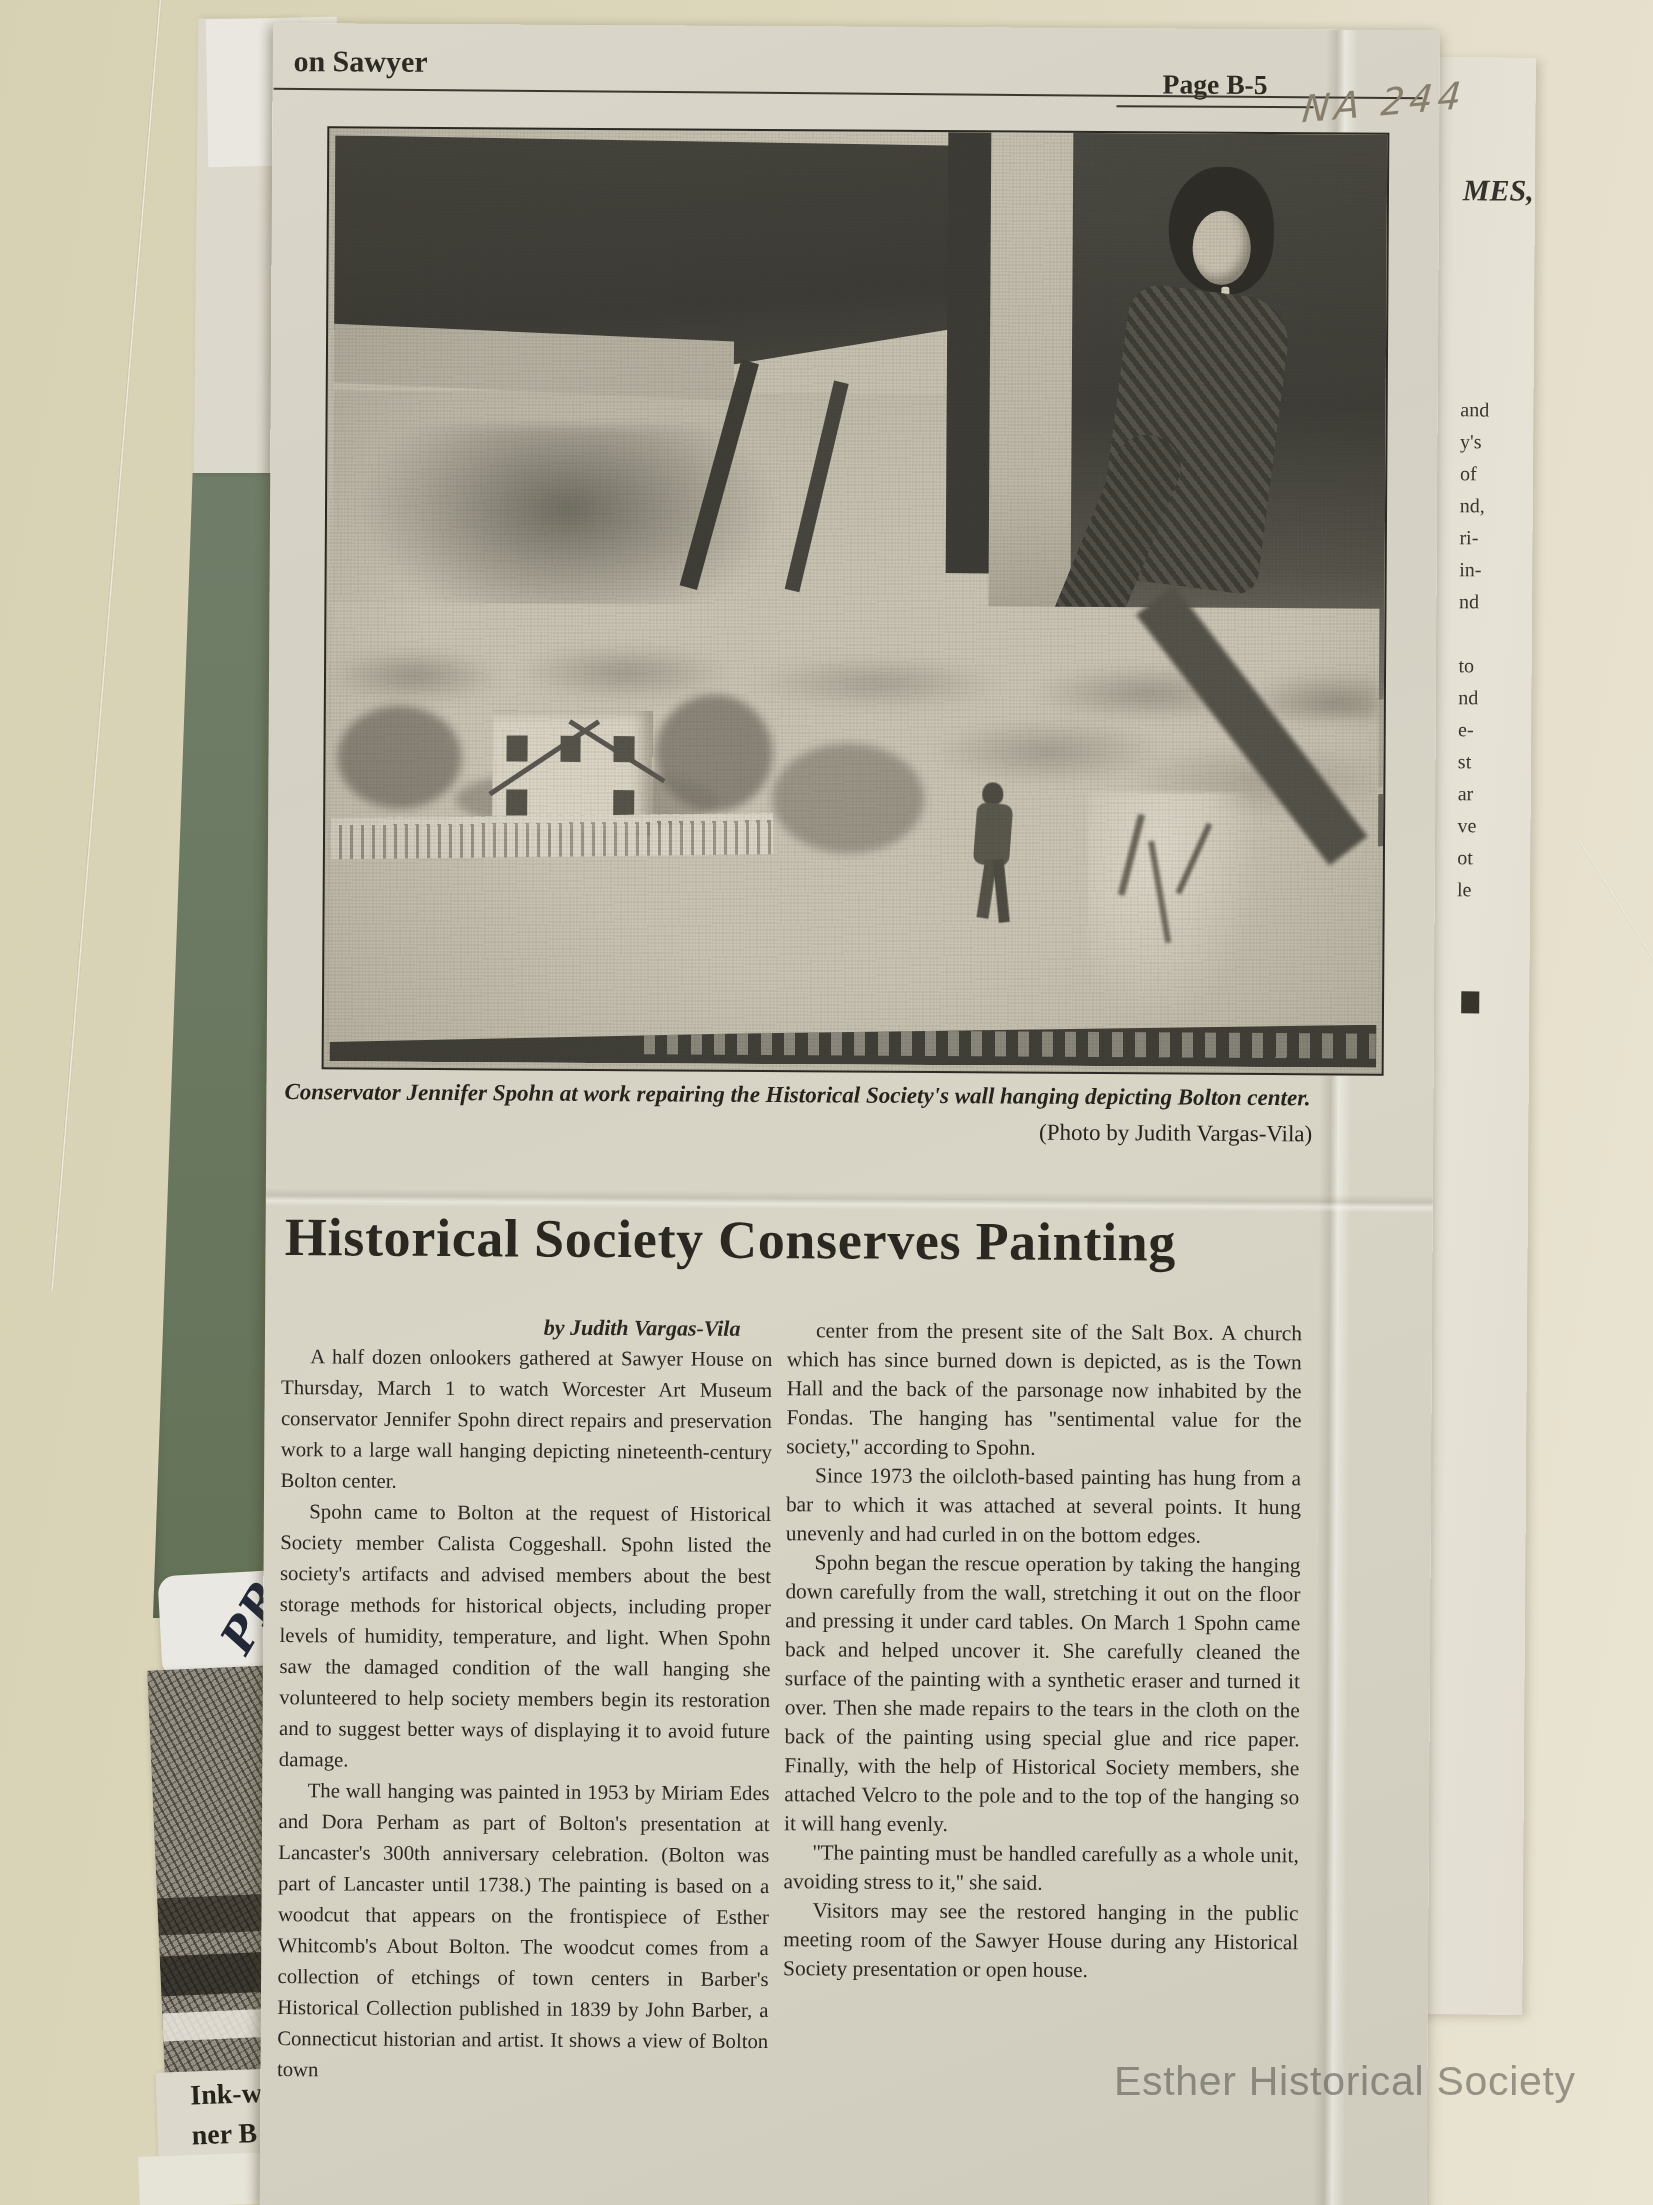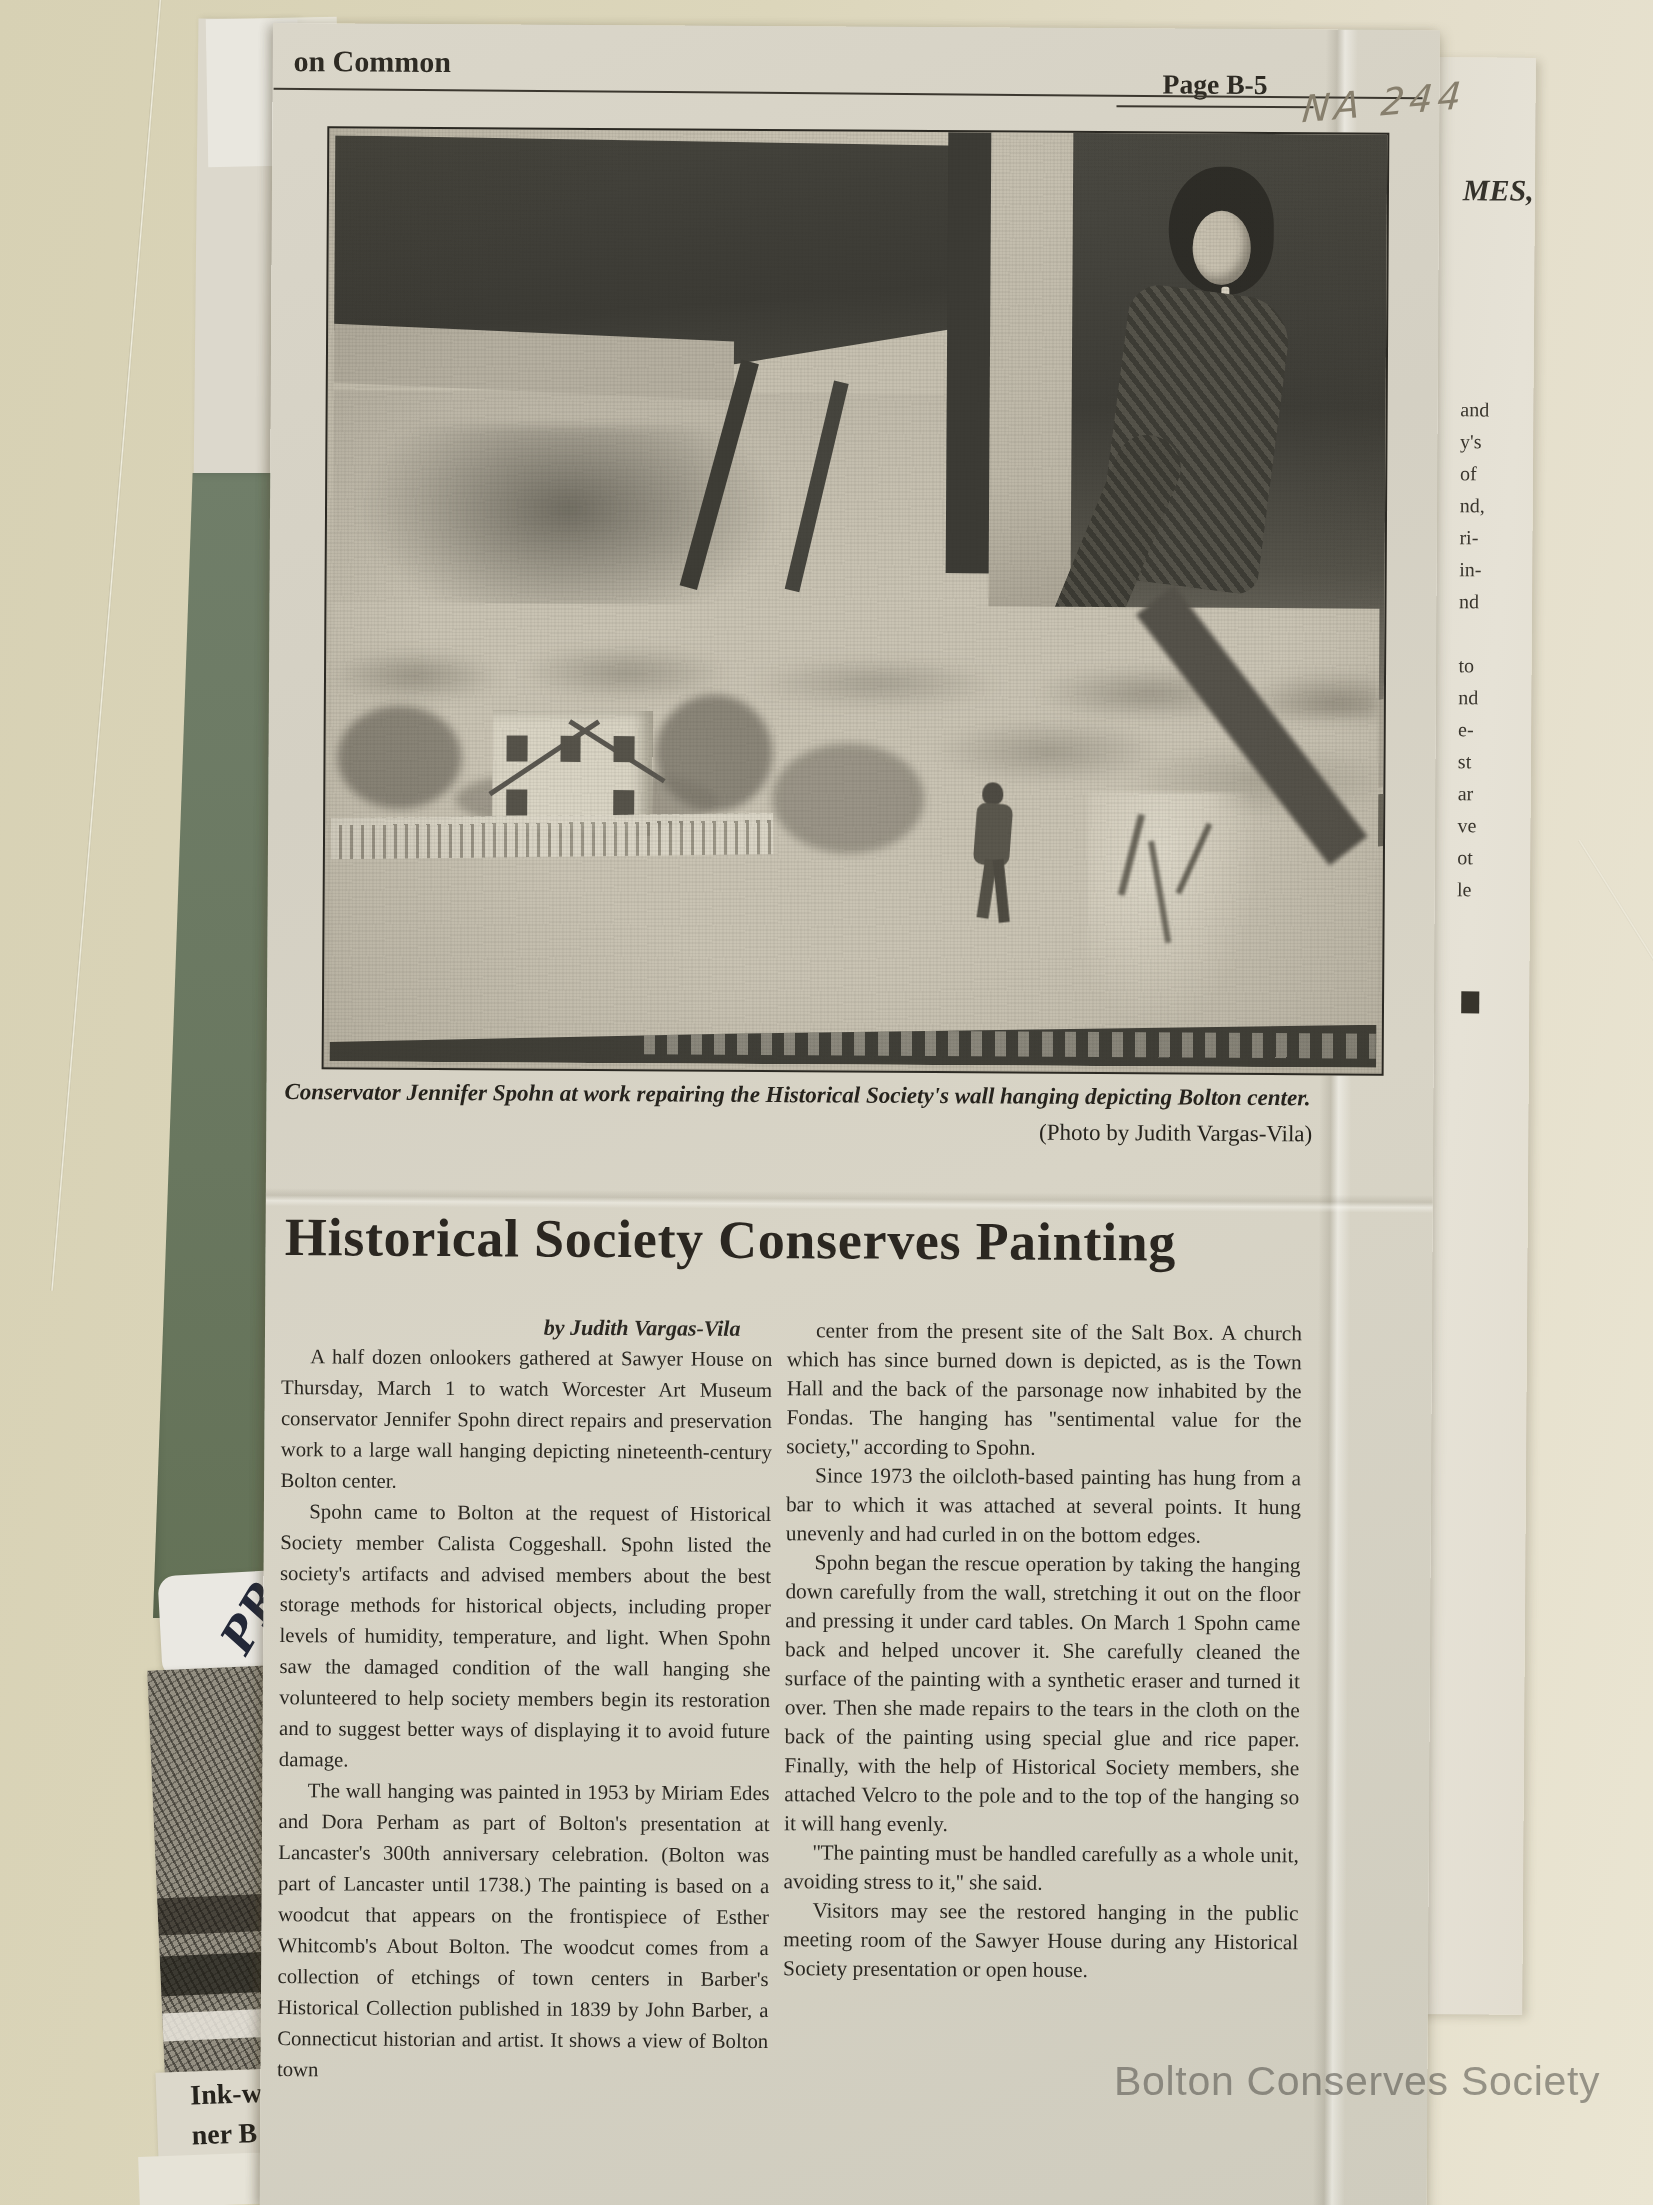"on Common" span.hdr-left { text: Common -> Sawyer }
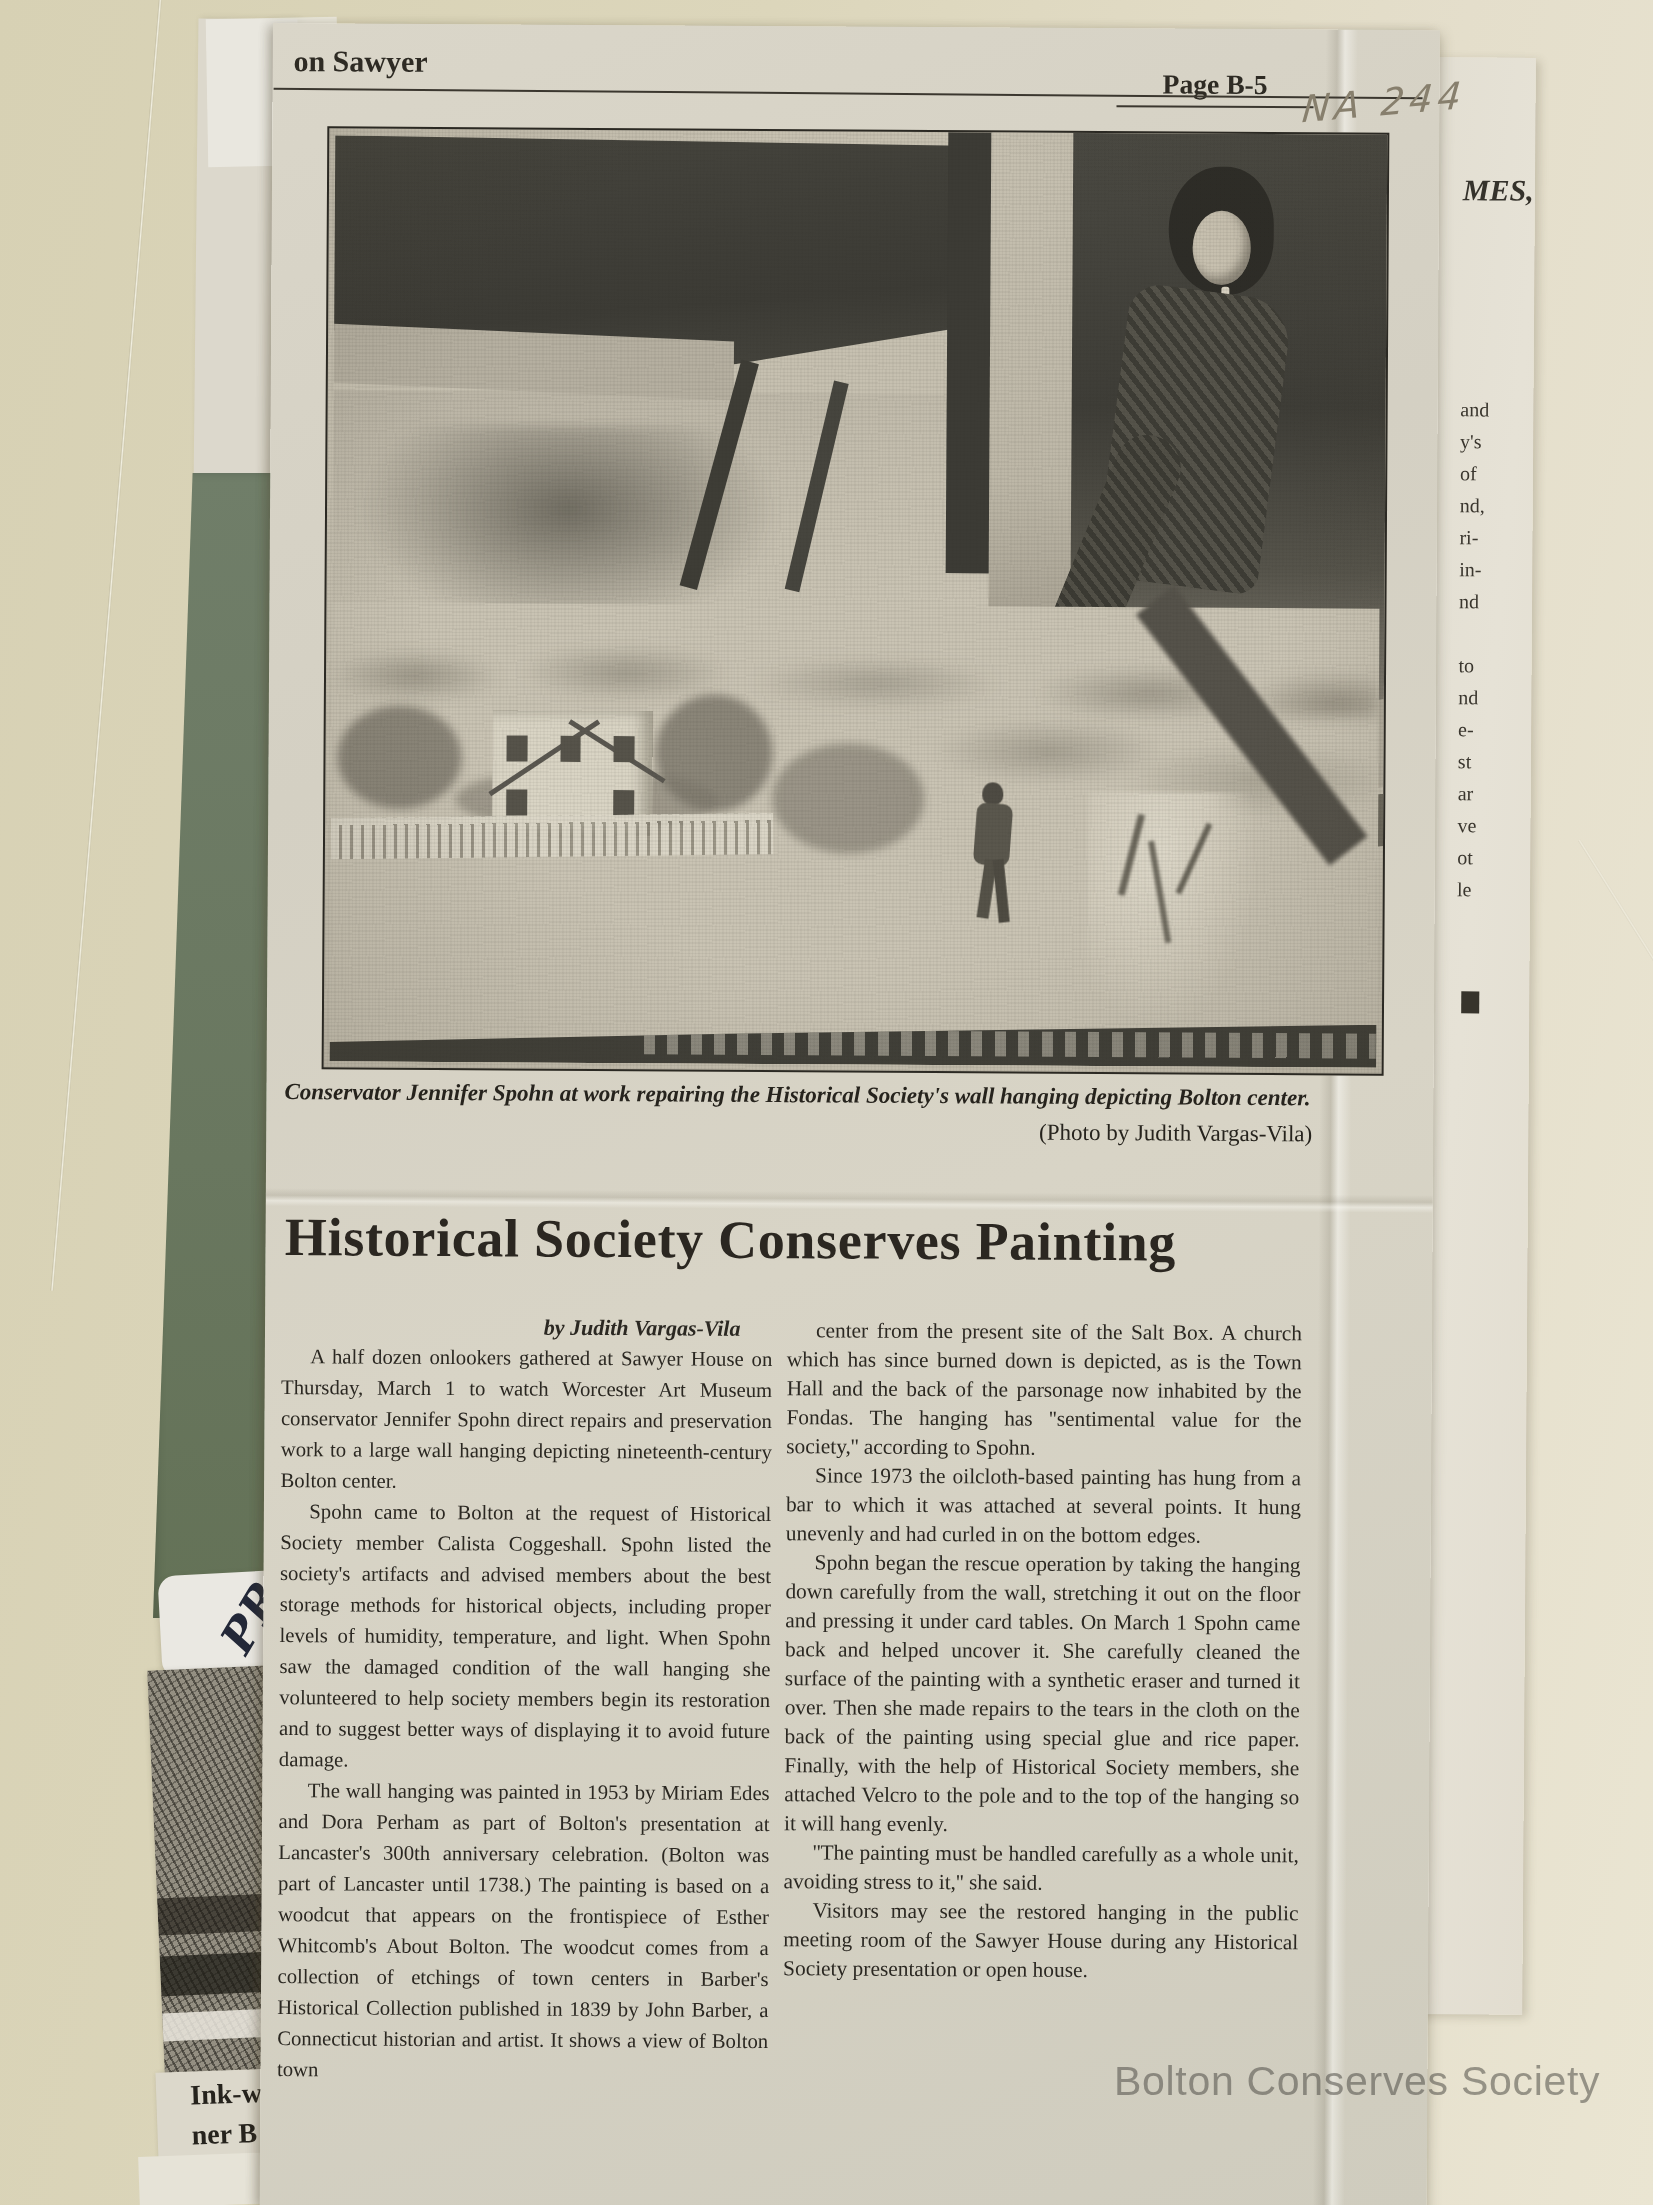"Bolton Conserves Society" div.abs { text: Bolton Conserves -> Esther Historical }
